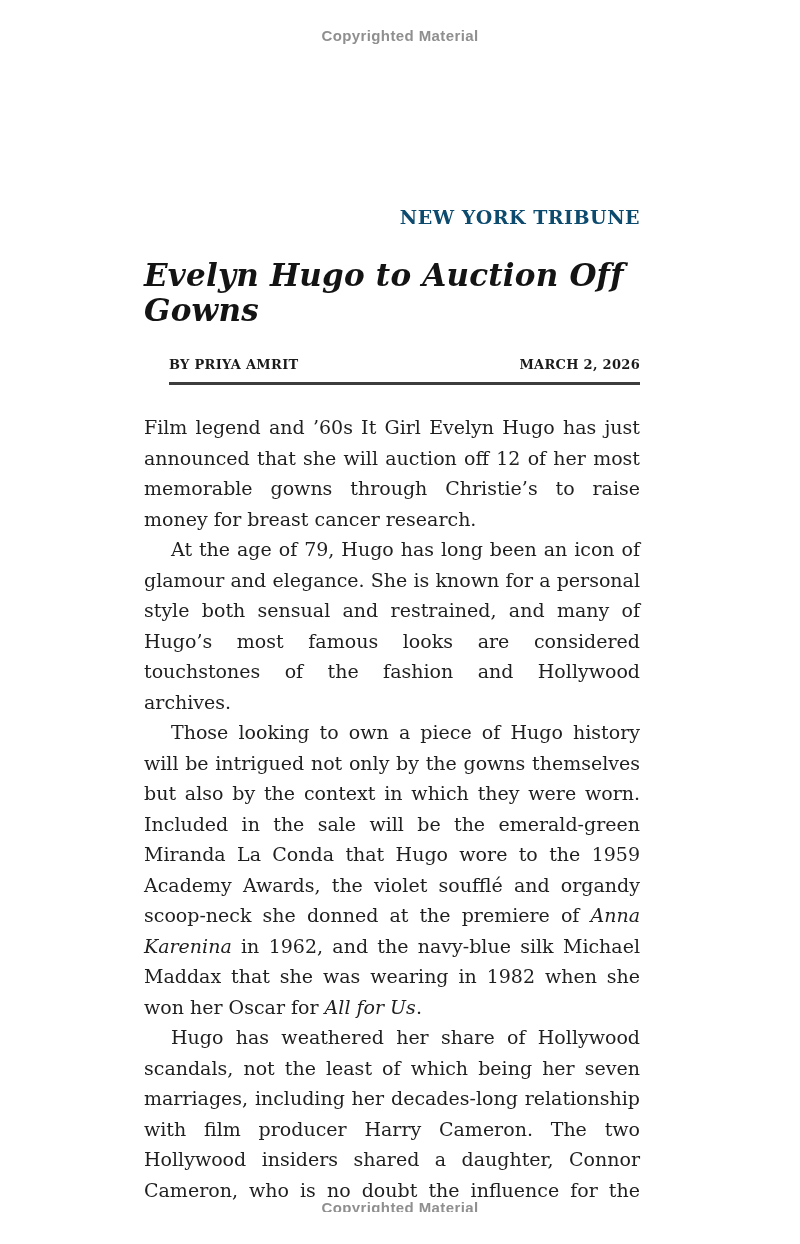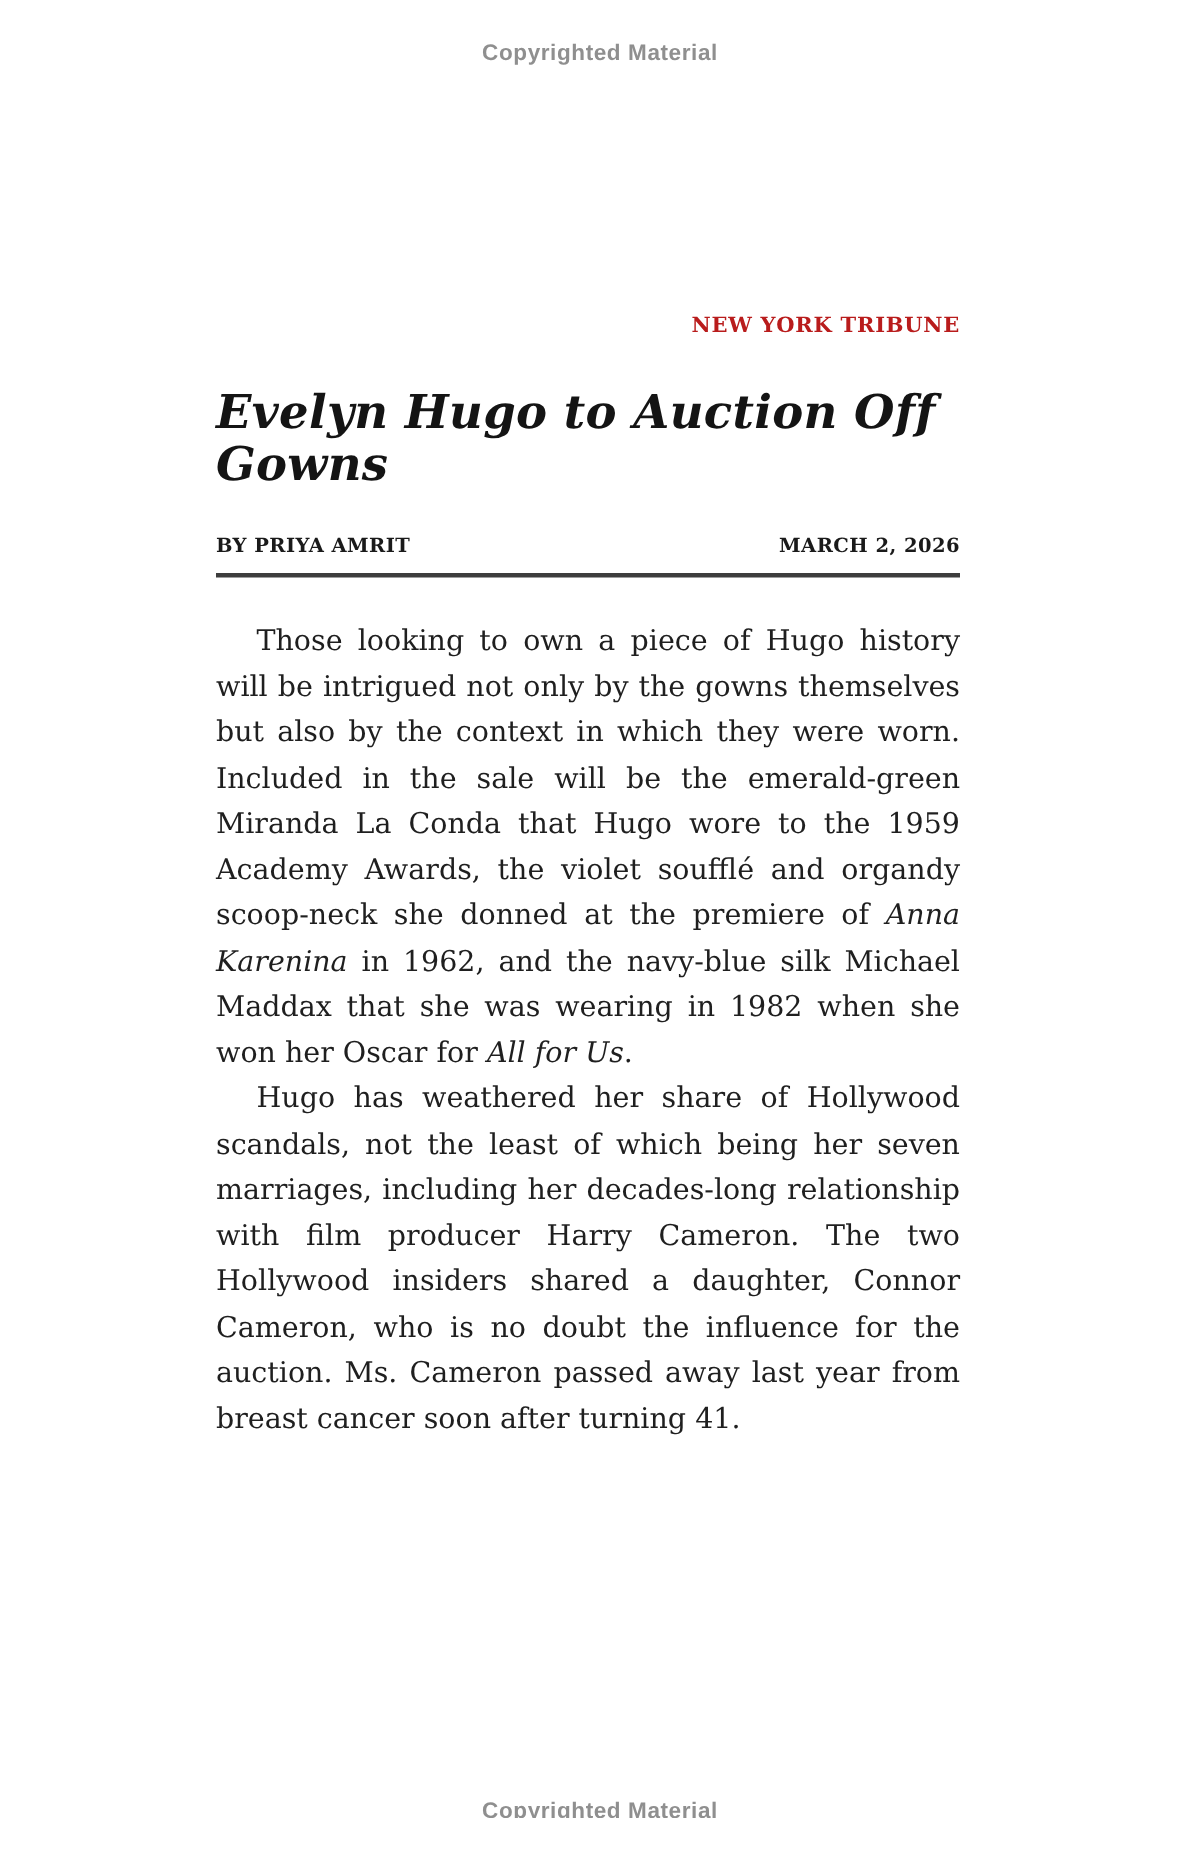"NEW YORK TRIBUNE" .masthead { color: #b91c1c -> #0c4a6e; font-size: 14px -> 19px }
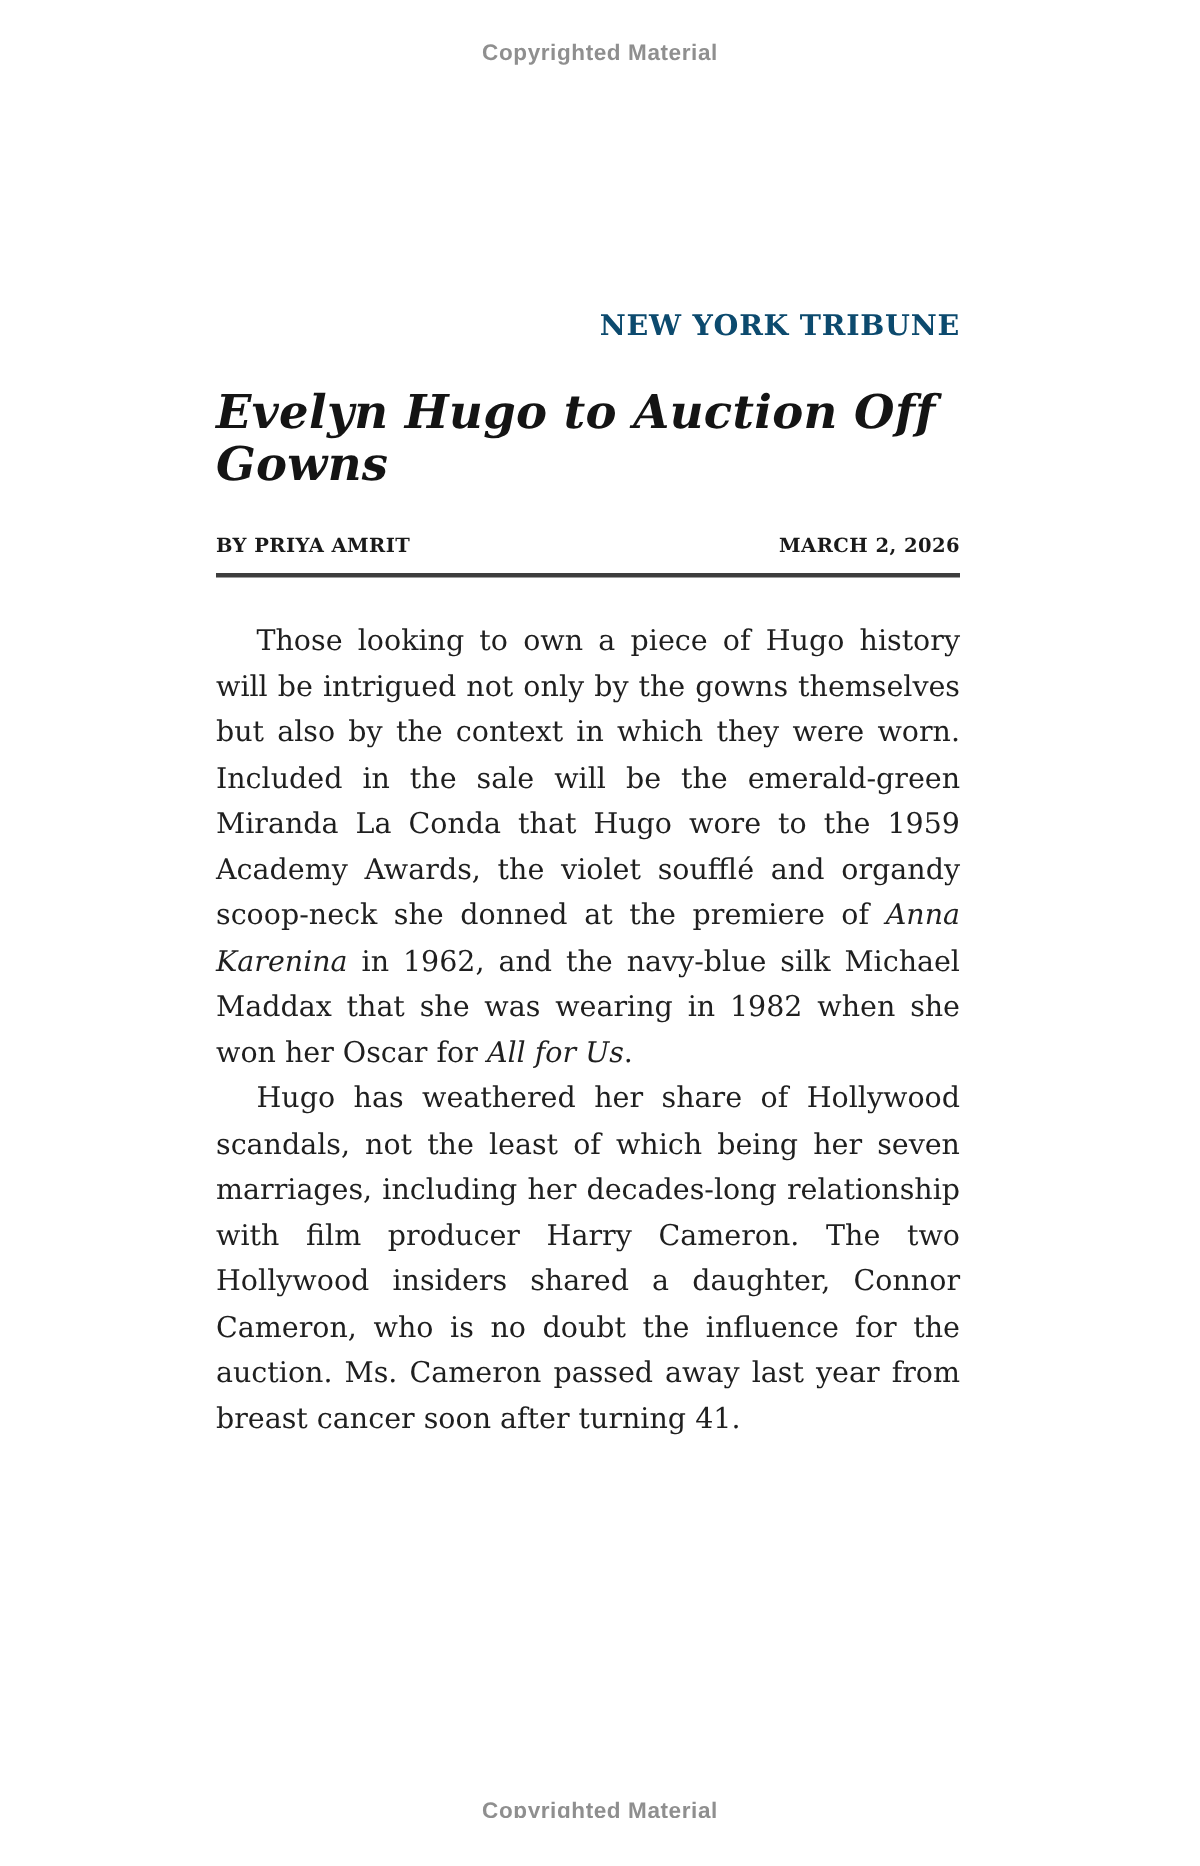"BY PRIYA AMRIT" .byline-row { margin-left: none -> 25px }
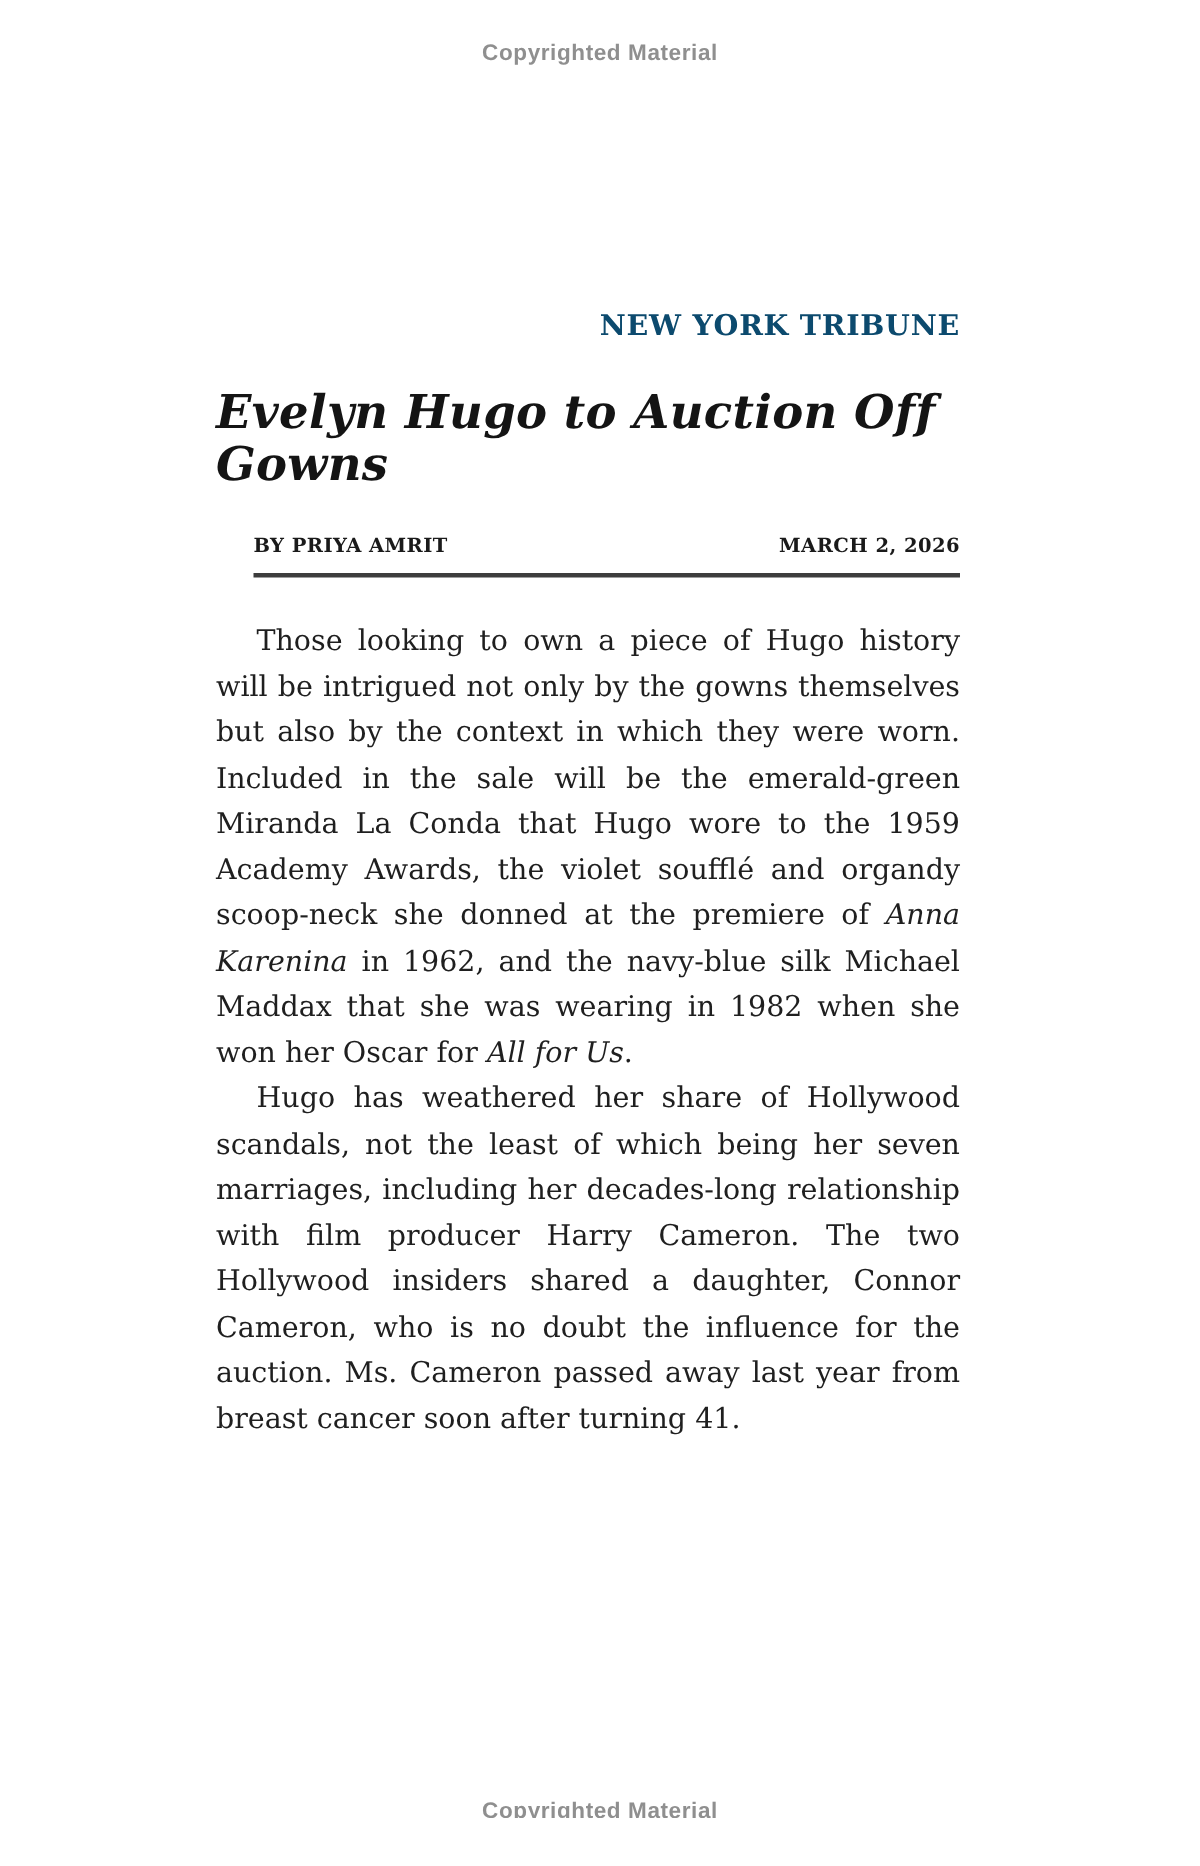"Film legend and ’60s It" p { html: none -> <p><span>Film legend and ’60s It Girl Evelyn Hugo has just announced that she will auction off 12 of her most memorable gowns through Christie’s to raise money for breast cancer research.</span></p> }
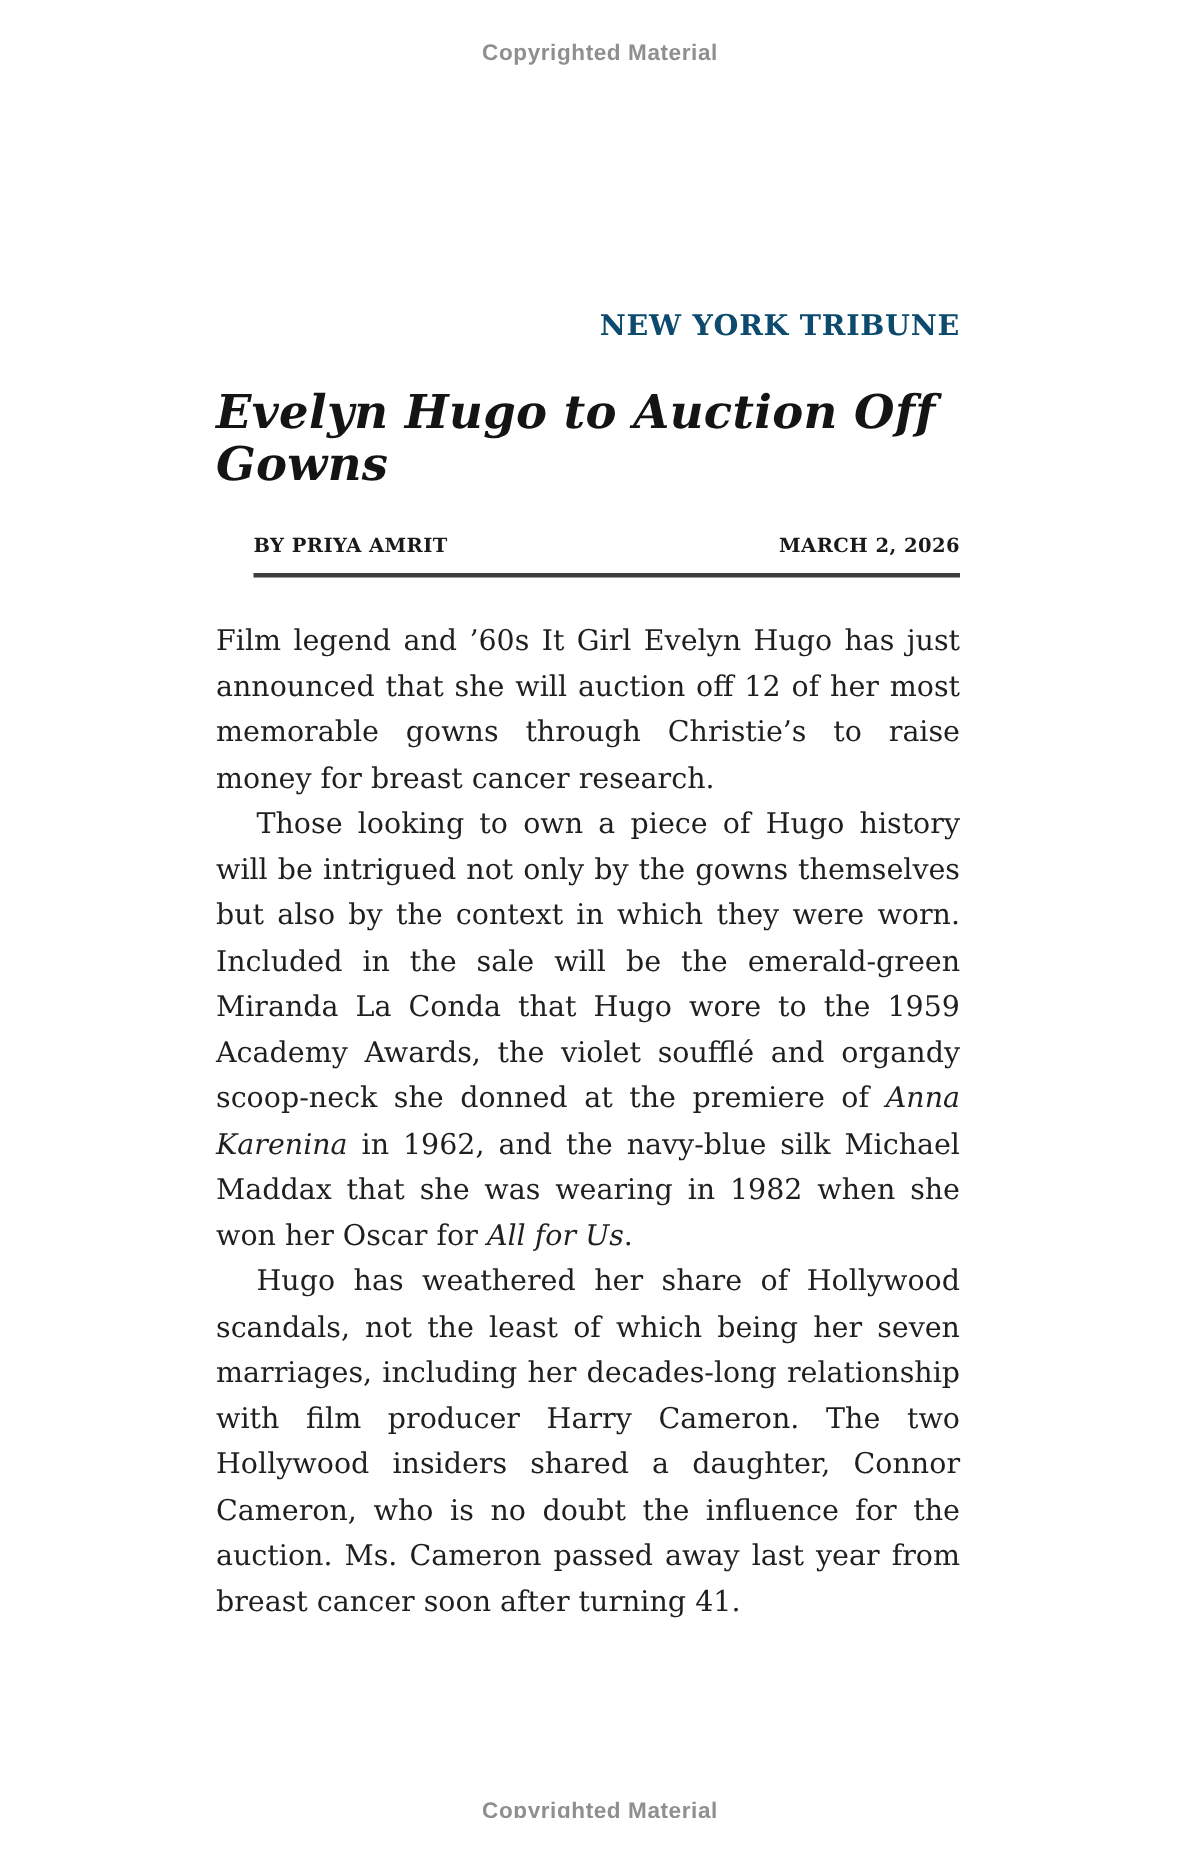"At the age of 79," p.indent { html: none -> <p><span>At the age of 79, Hugo has long been an icon of glamour and elegance. She is known for a personal style both sensual and restrained, and many of Hugo’s most famous looks are considered touchstones of the fashion and Hollywood archives.</span></p> }
